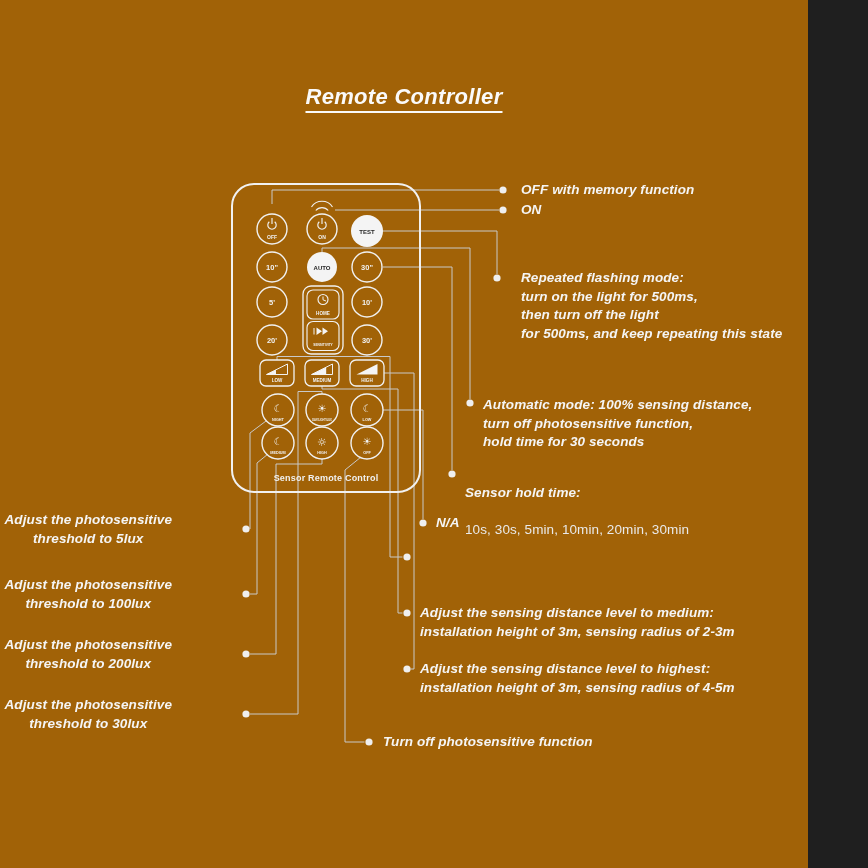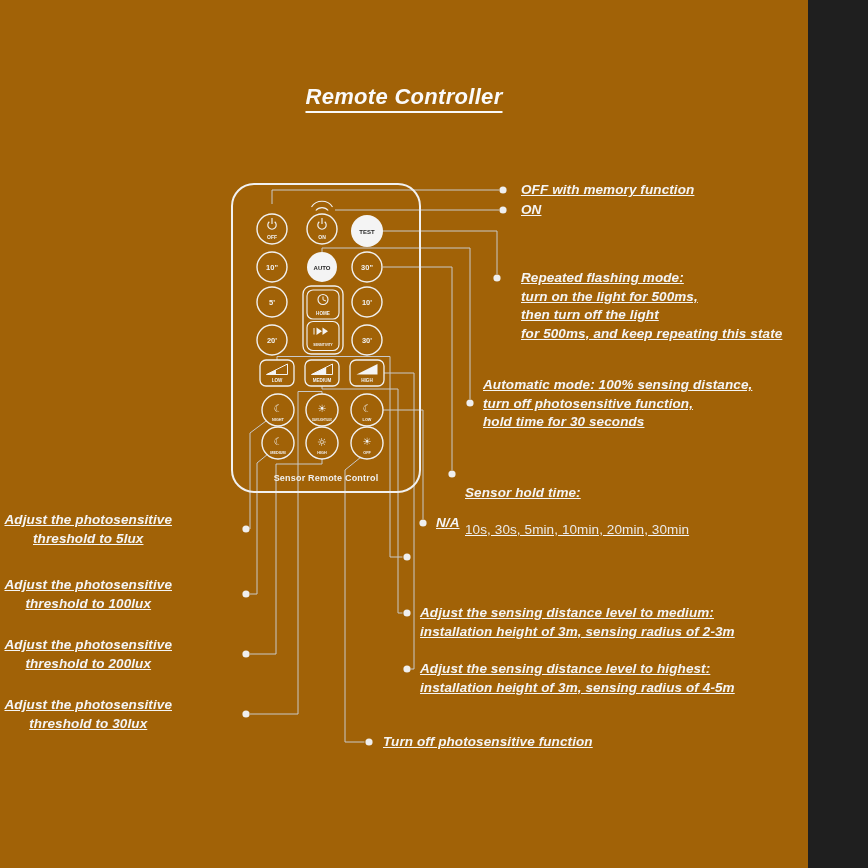"OFF with memory function" .ann { text-decoration: underline -> none }
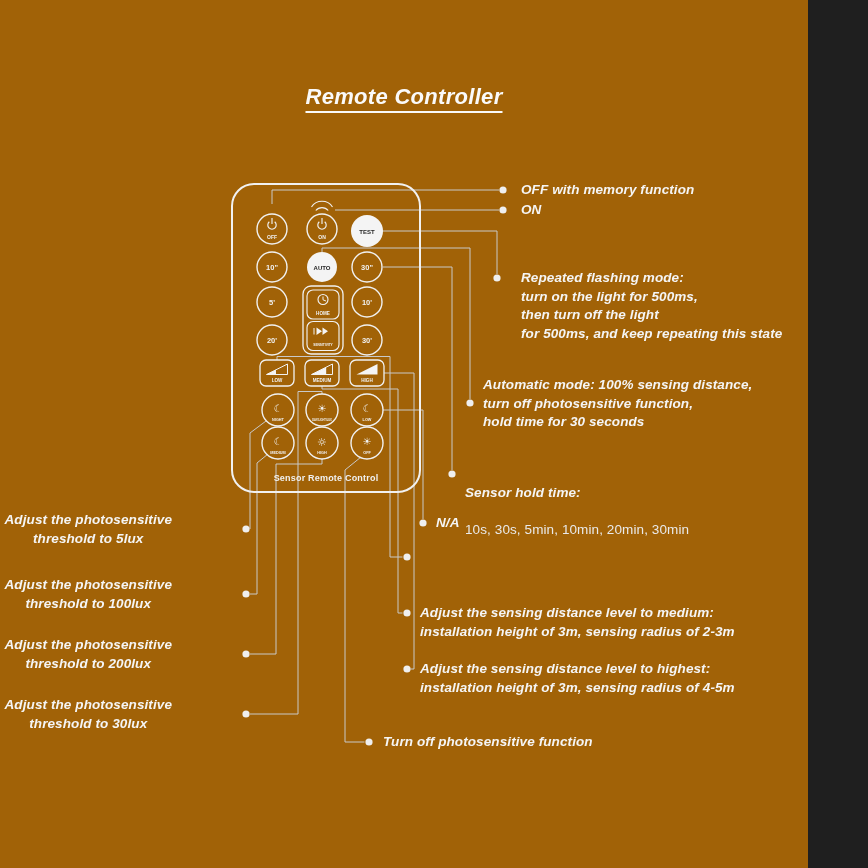"Automatic mode: 100% sensing distance," div.ann { top: 376px -> 396px }
